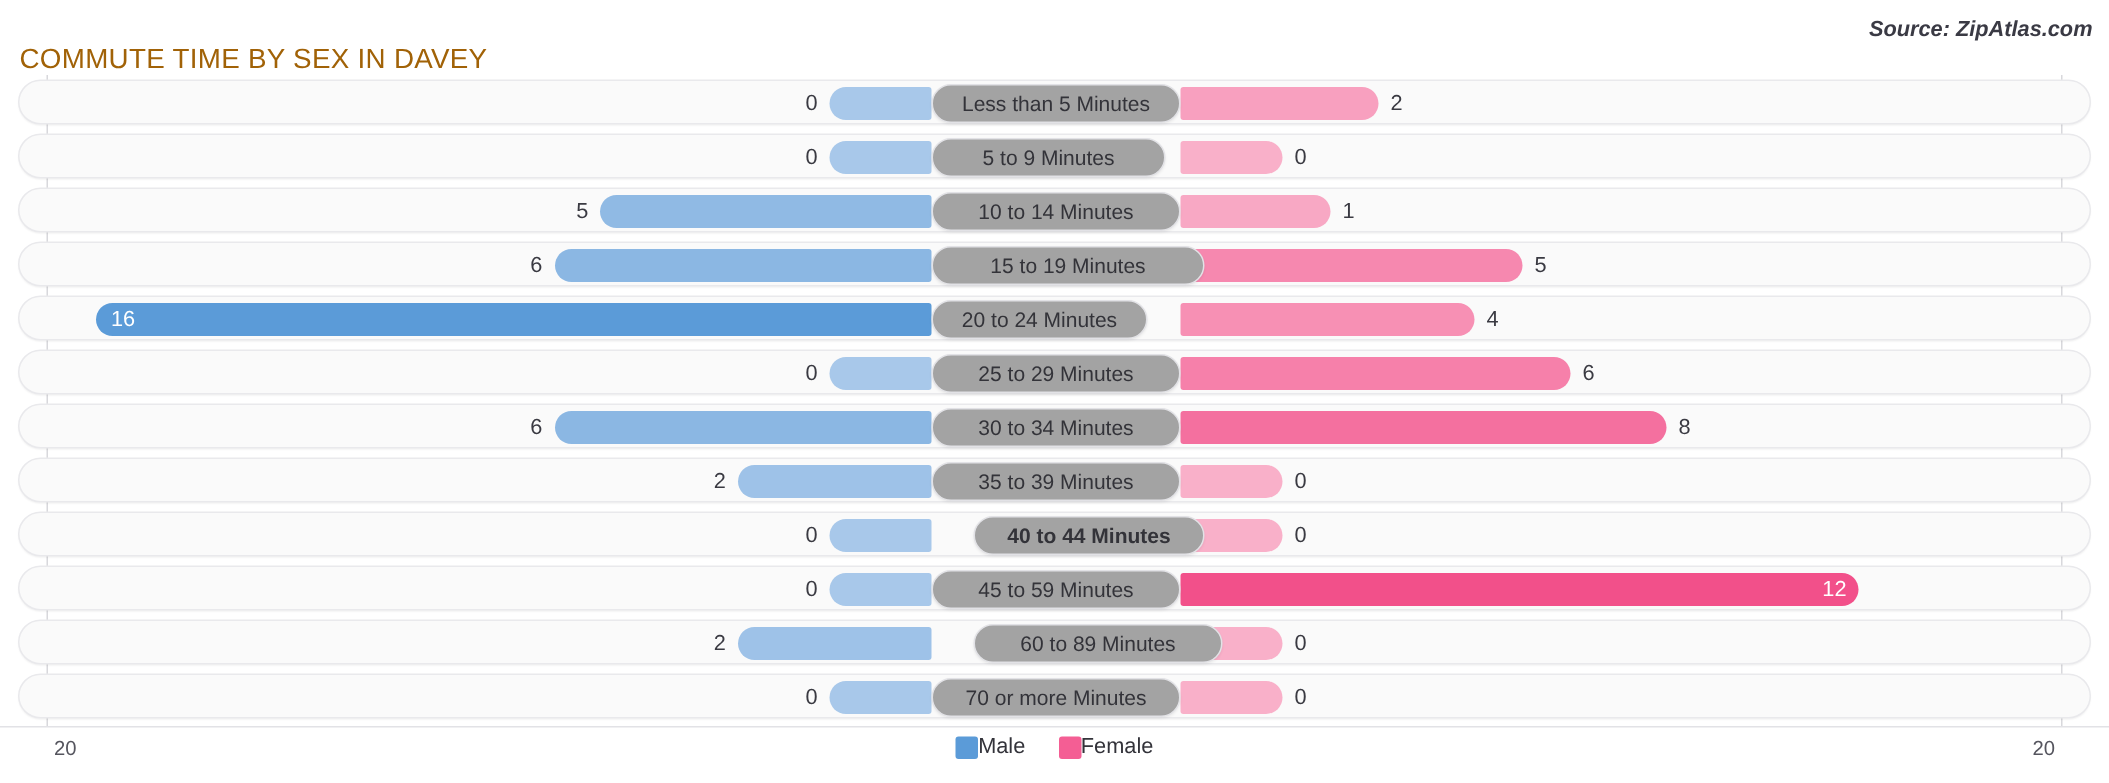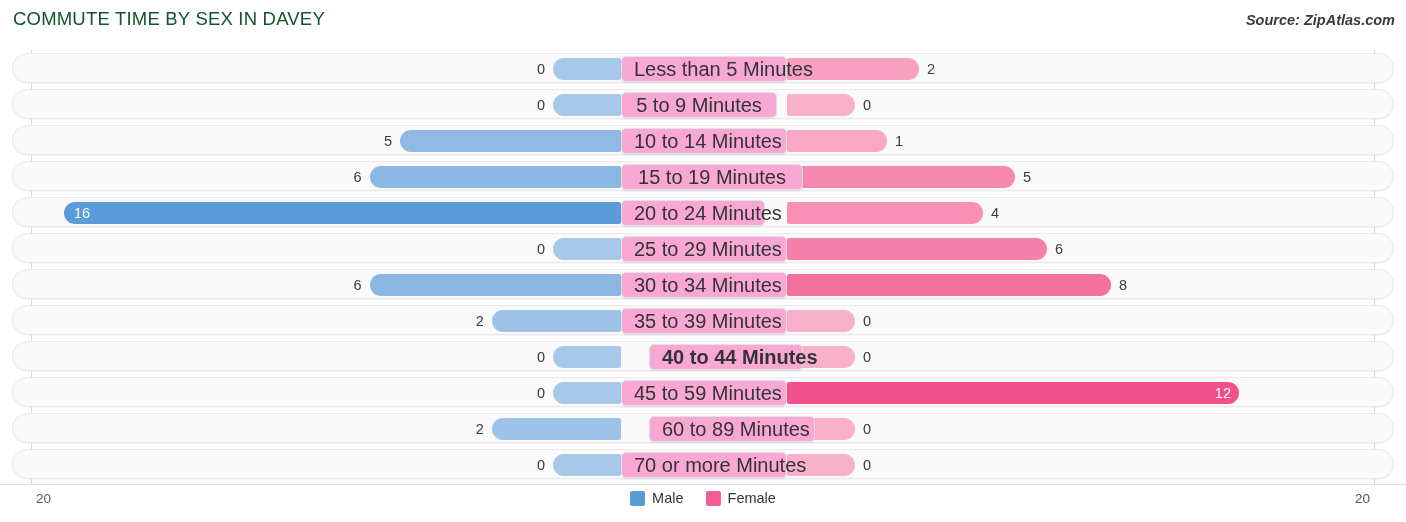"COMMUTE TIME BY SEX IN" .chart-title { color: #14532d -> #a16207; top: 8px -> 28px }
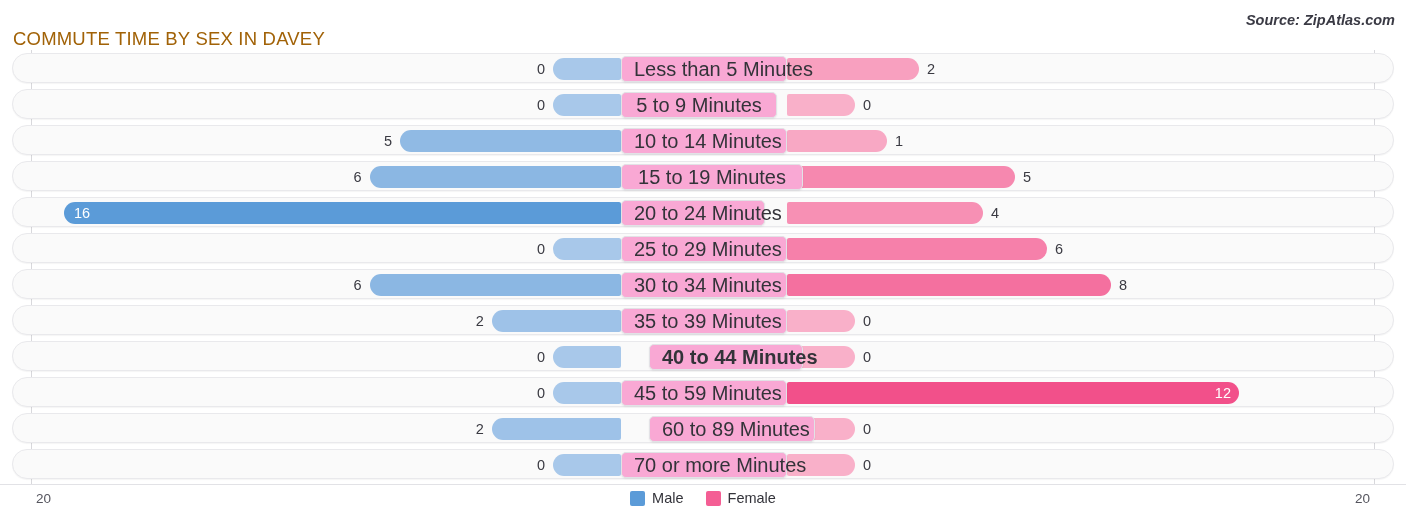"Less than 5 Minutes" .center-label { background: #f9a8d4 -> #a3a3a3; border-radius: 5px -> 13px; font-size: 20px -> 14px }
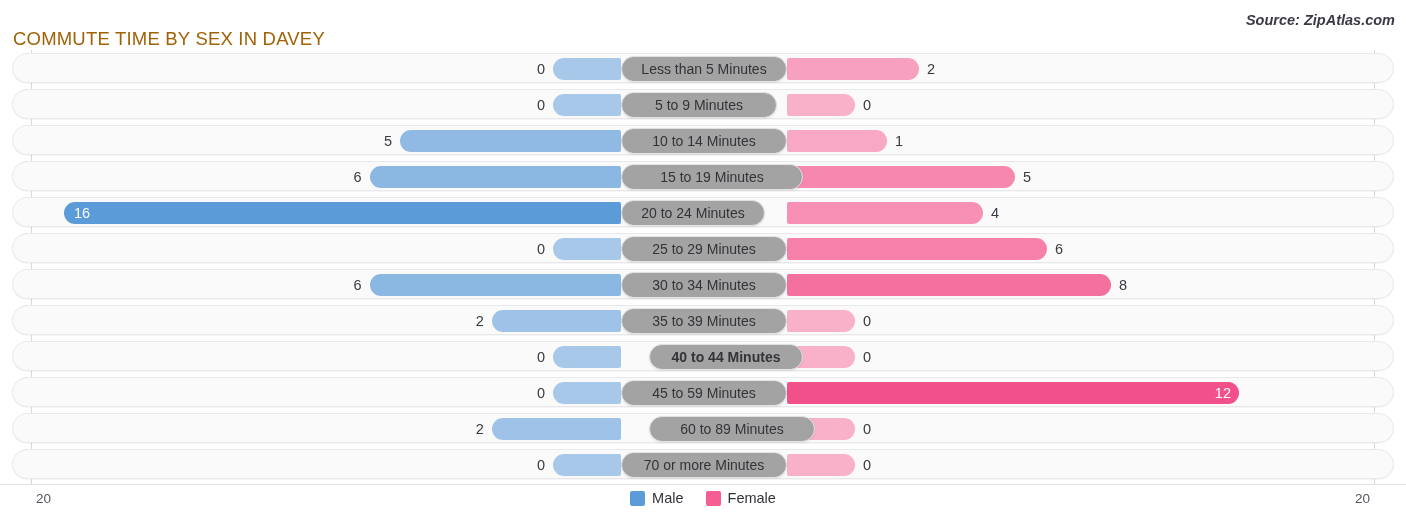"Male" .legend-item { gap: 7px -> none }
